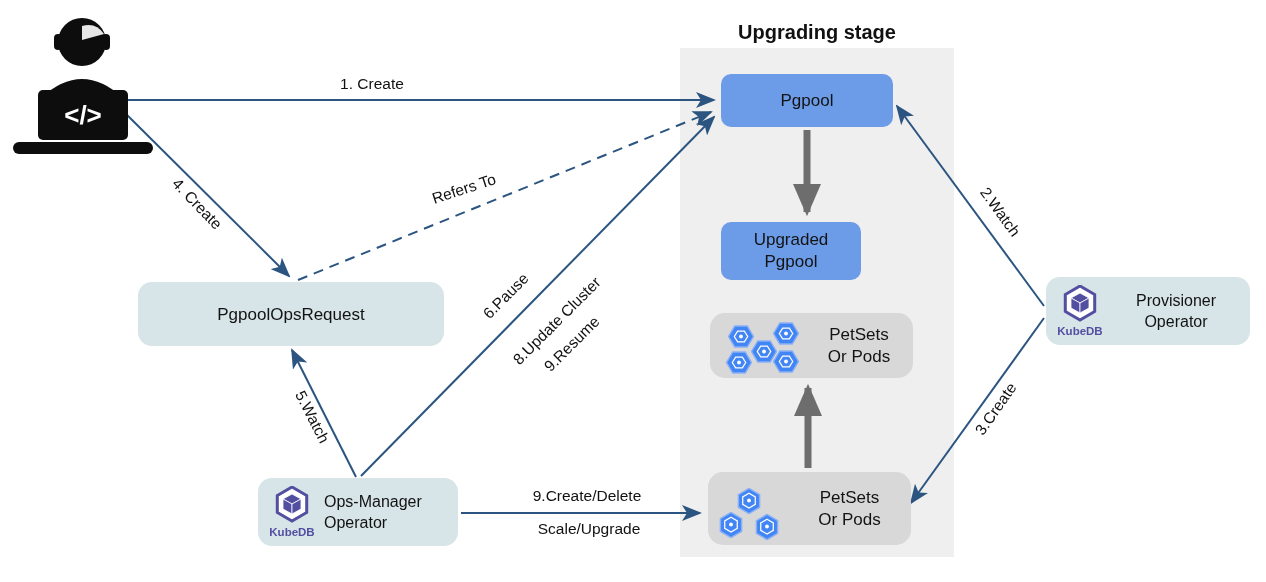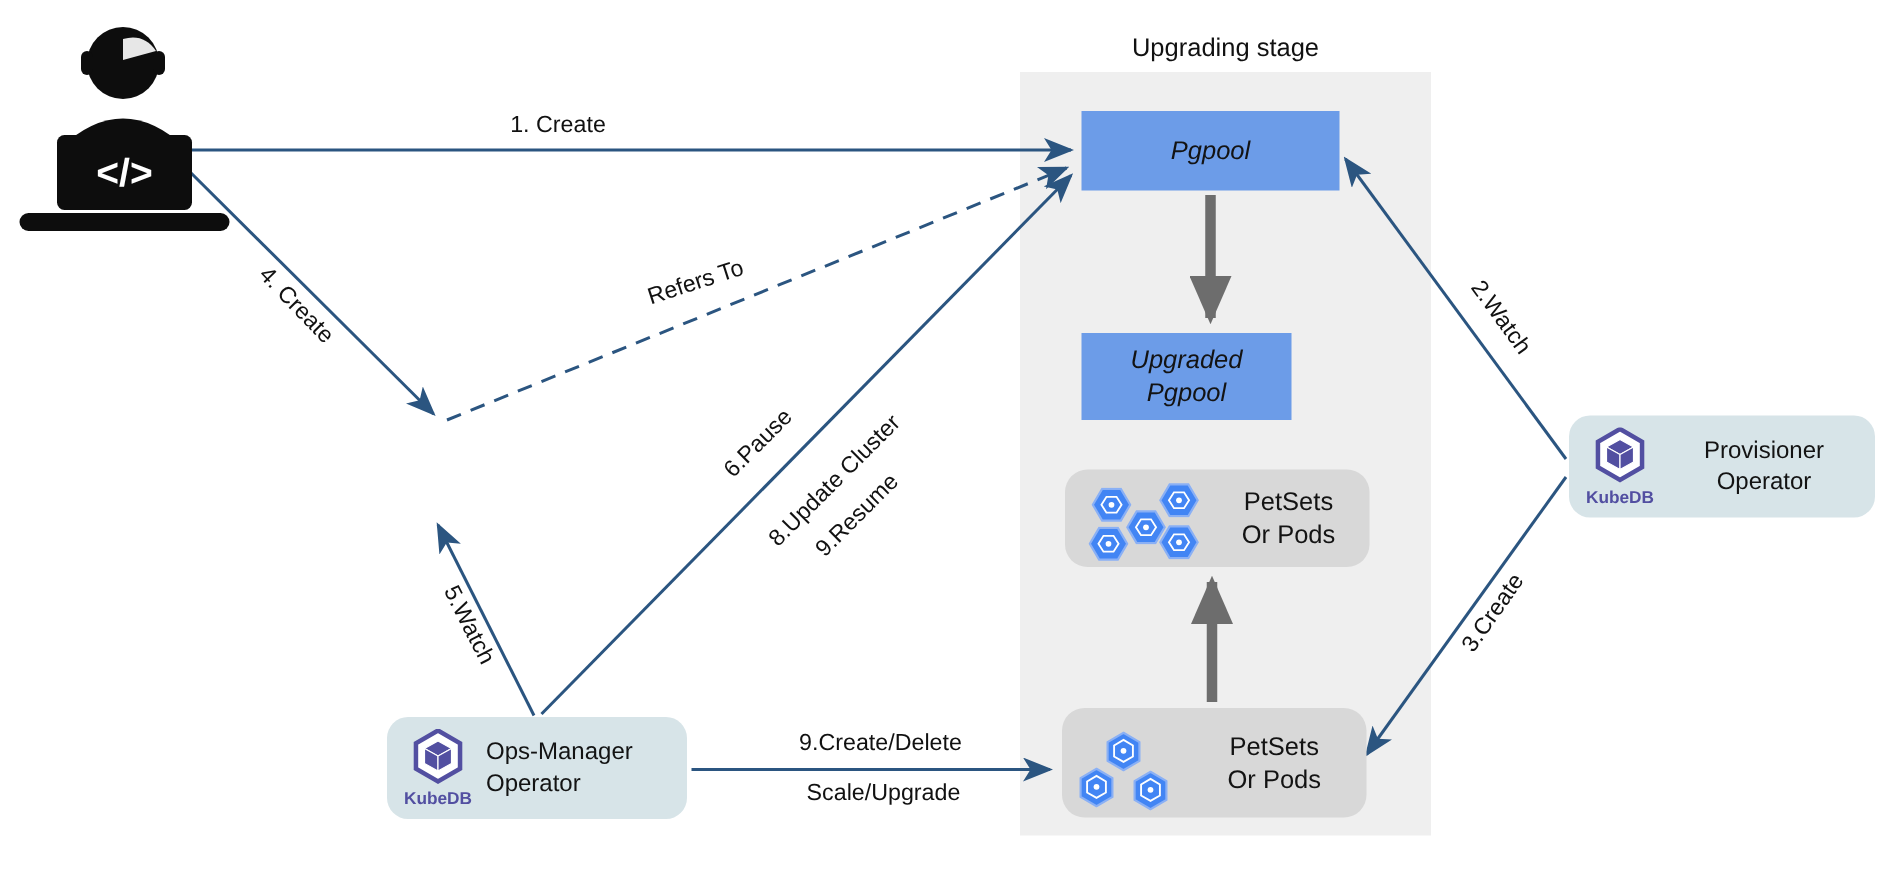"Upgrading stage" .stage-title { font-size: 17px -> 20px; font-weight: normal -> bold }
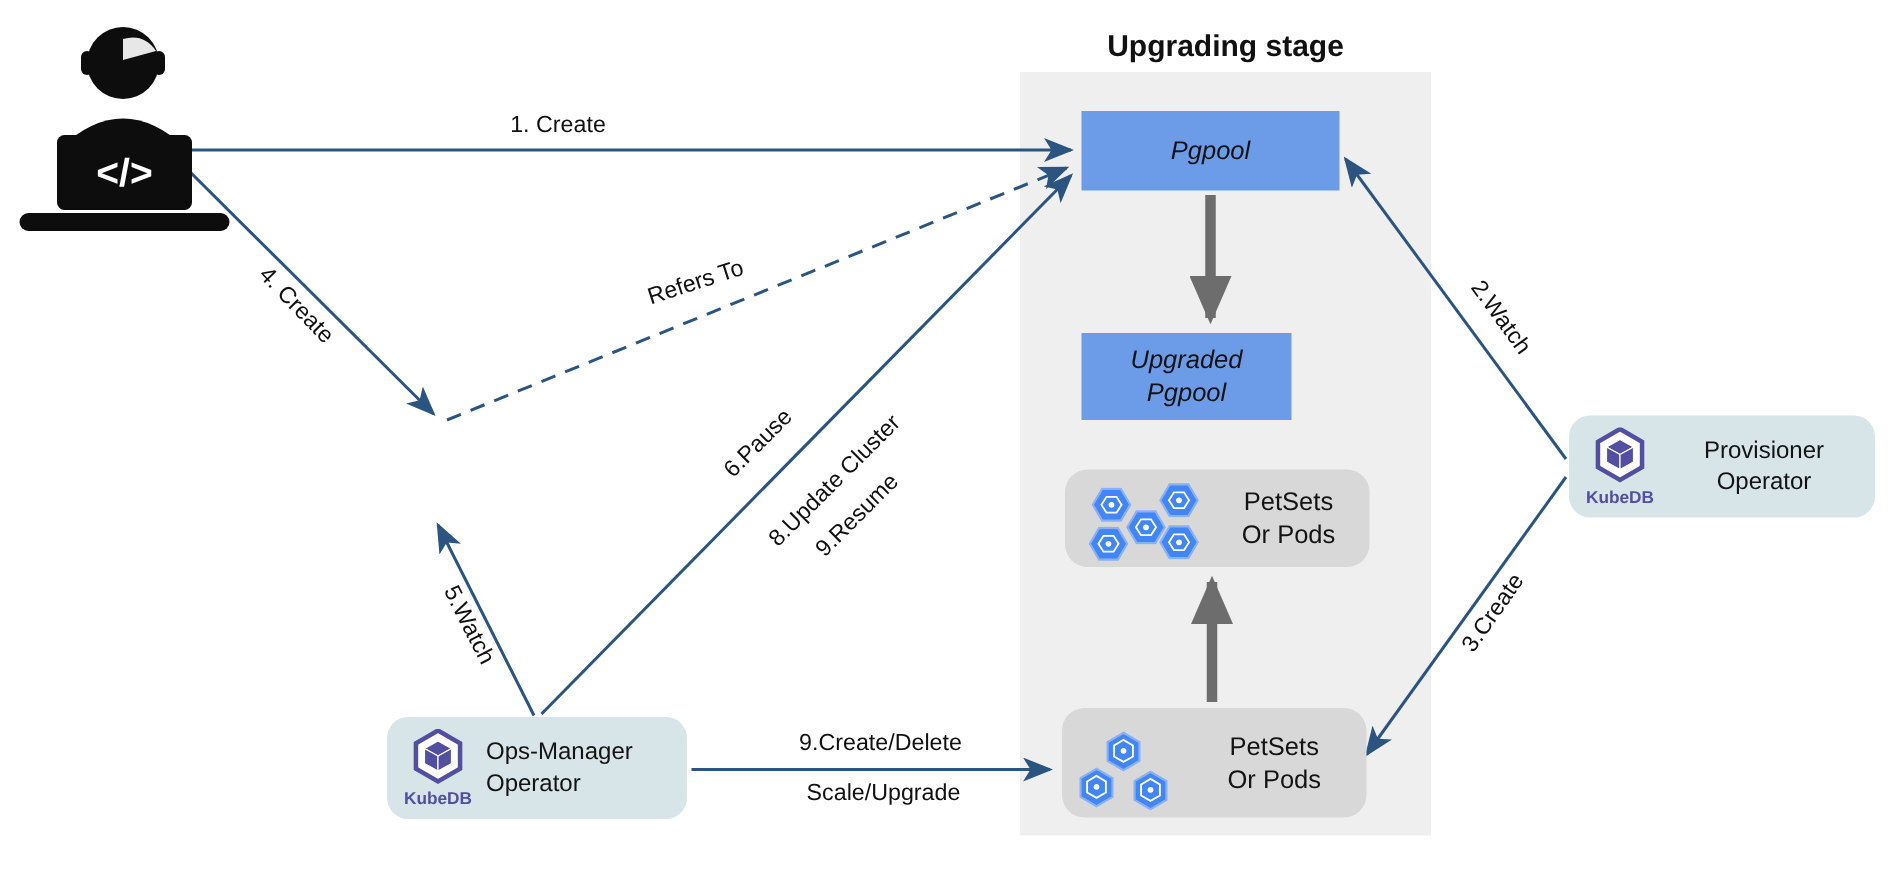"Pgpool" .node.blue { border-radius: 0 -> 10px; font-style: italic -> none }
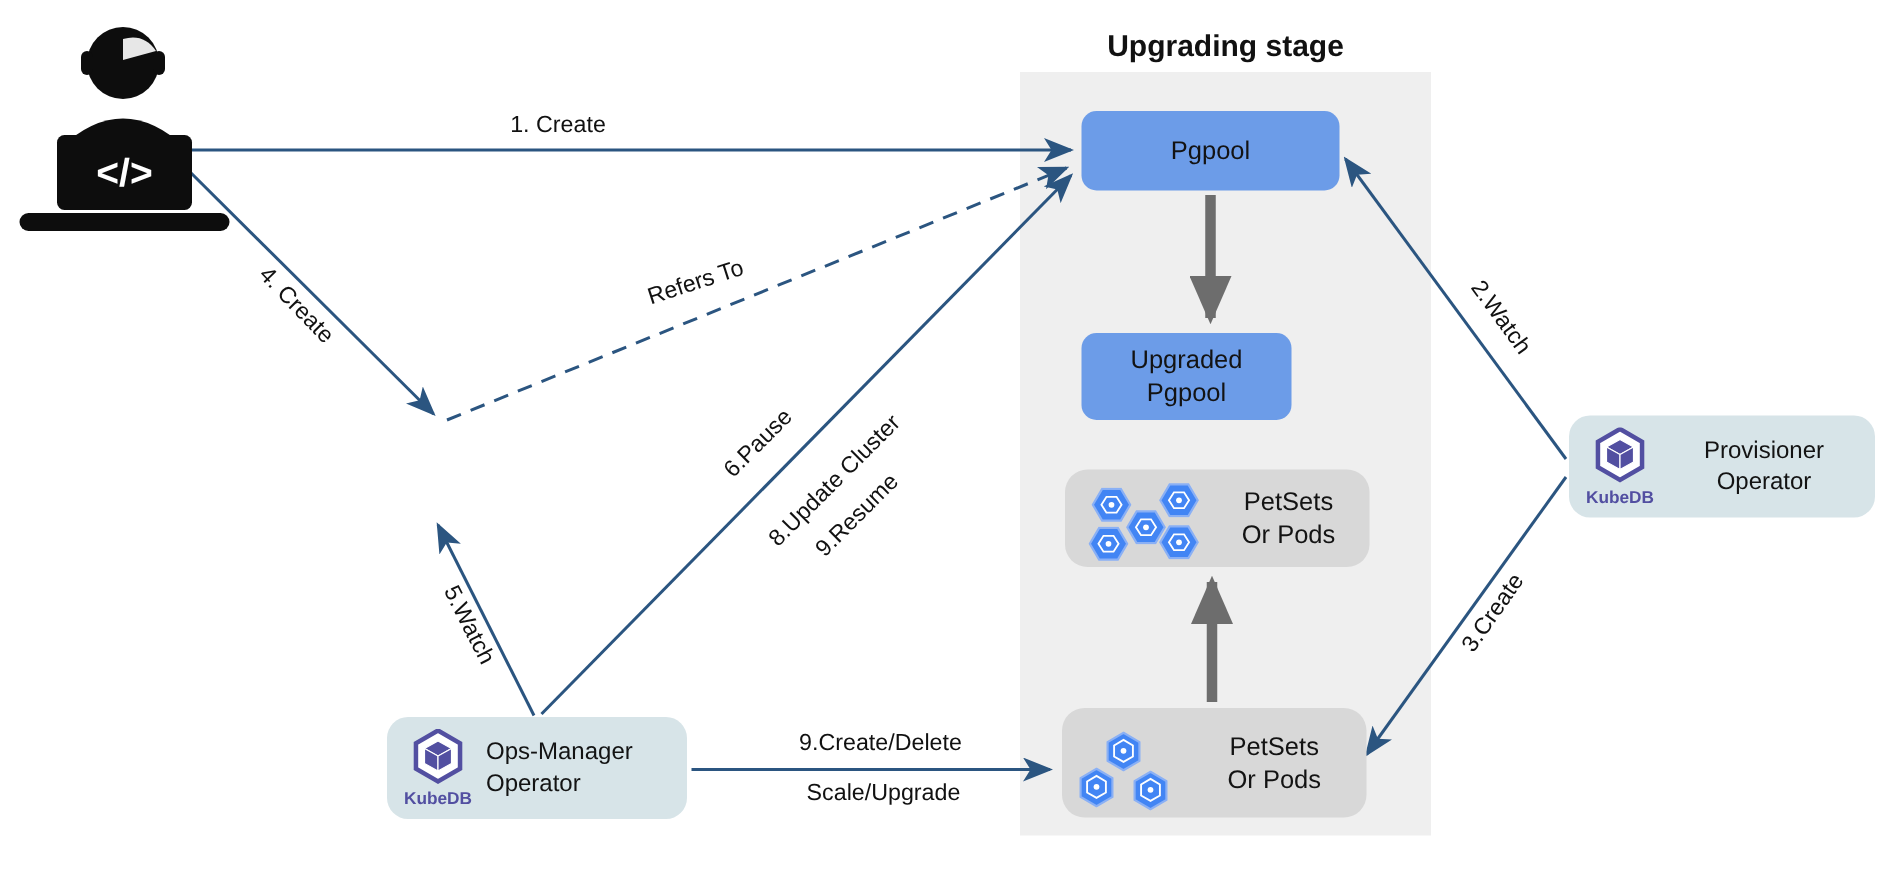"PgpoolOpsRequest" div.node { html: none -> <div> <span>PgpoolOpsRequest</span> </div> }
